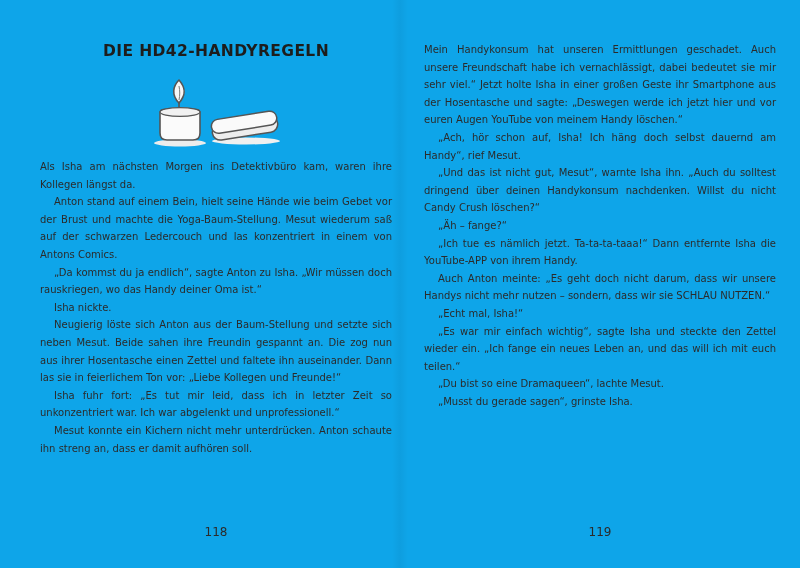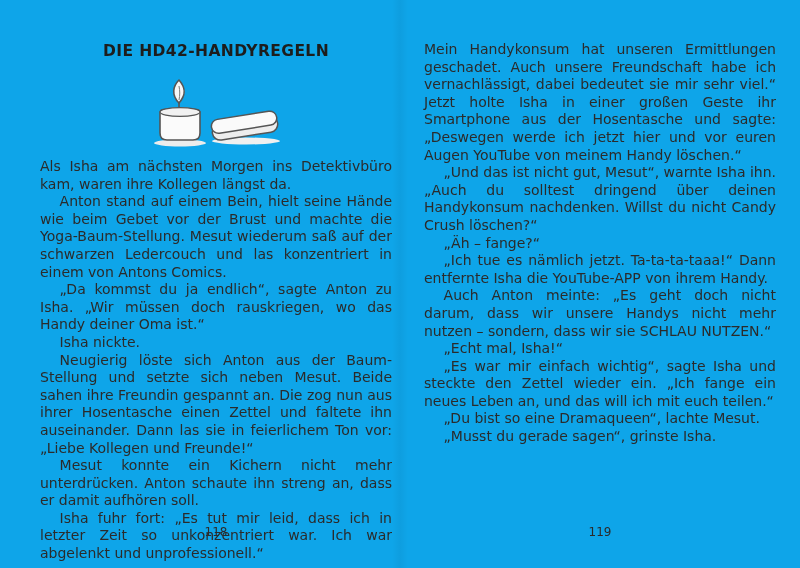"Mein Handykonsum hat unseren" .body-text { font-size: 14px -> 10px }
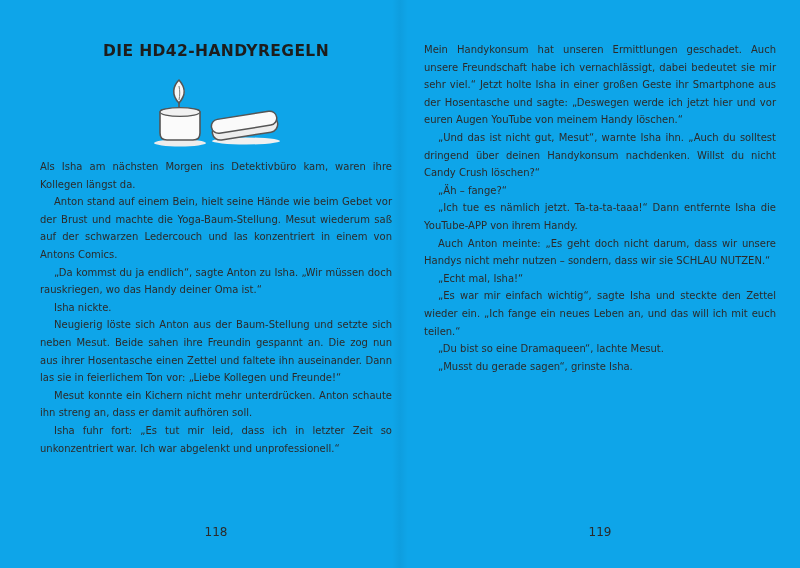"„Ach, hör schon auf, Isha!" p.ind { html: none -> <p>„Ach, hör schon auf, Isha! Ich häng doch selbst dauernd am Handy“, rief Mesut.</p> }
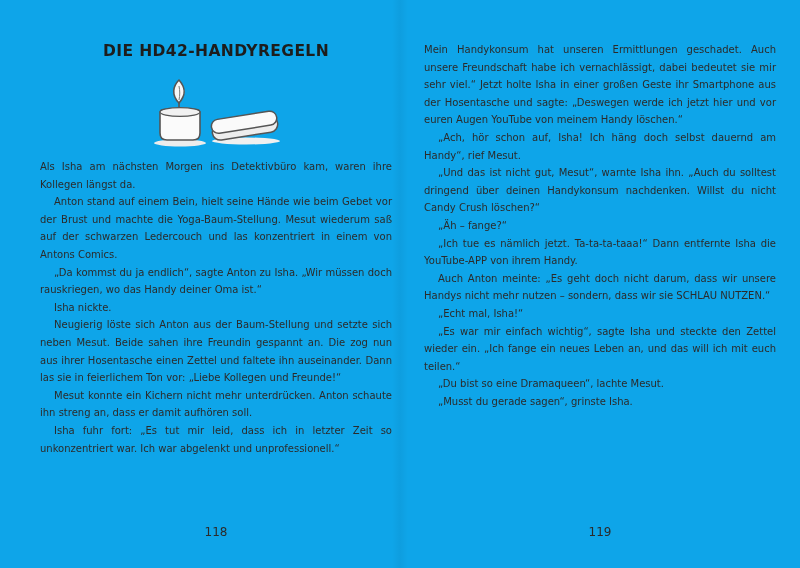"Mesut konnte ein Kichern nicht" p.ind { order: before "Isha fuhr fort: „Es tut" -> after "Isha fuhr fort: „Es tut" }
